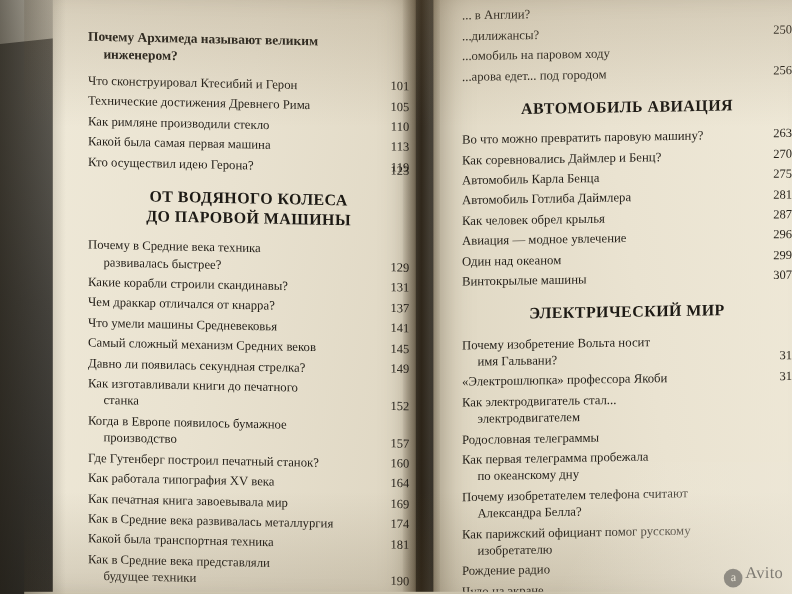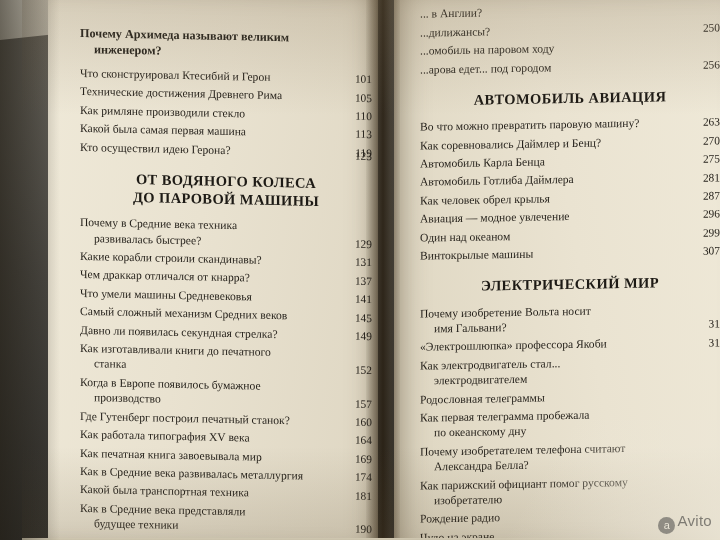"a Avito" .watermark { font-family: Liberation Sans, sans-serif -> Liberation Serif, serif }
